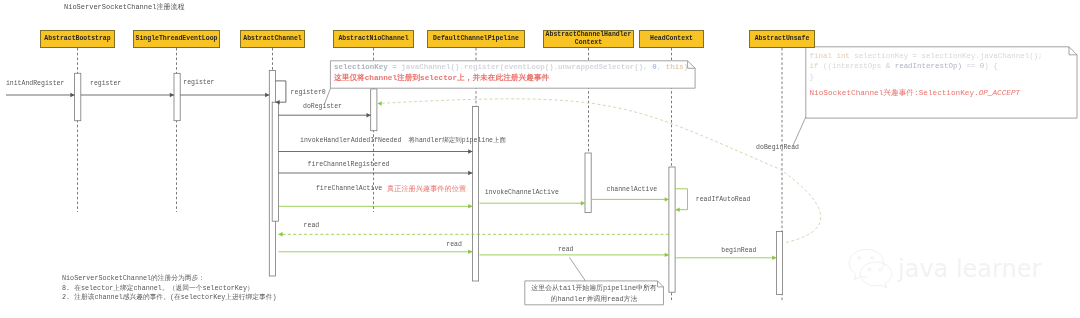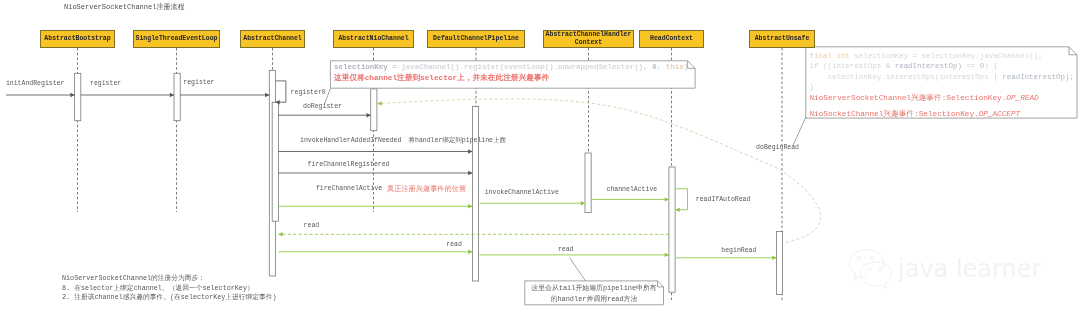"selectionKey.interestOps(interestOps |" div.codelab { html: <div><span> selectionKey.interestOps(interestOps </span><span>|</span><span> readInterestOp);</span></div> -> none }
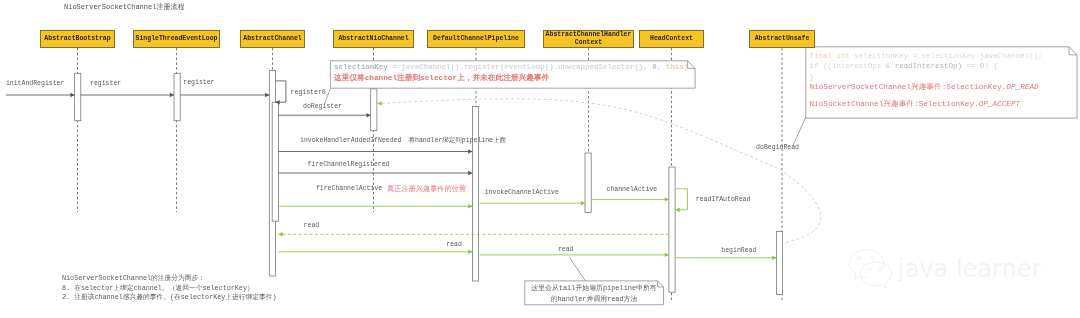"NioServerSocketChannel兴趣事件:SelectionKey." div.notetext { html: <div>NioServerSocketChannel兴趣事件:SelectionKey.<i>OP_READ</i></div> -> none }
